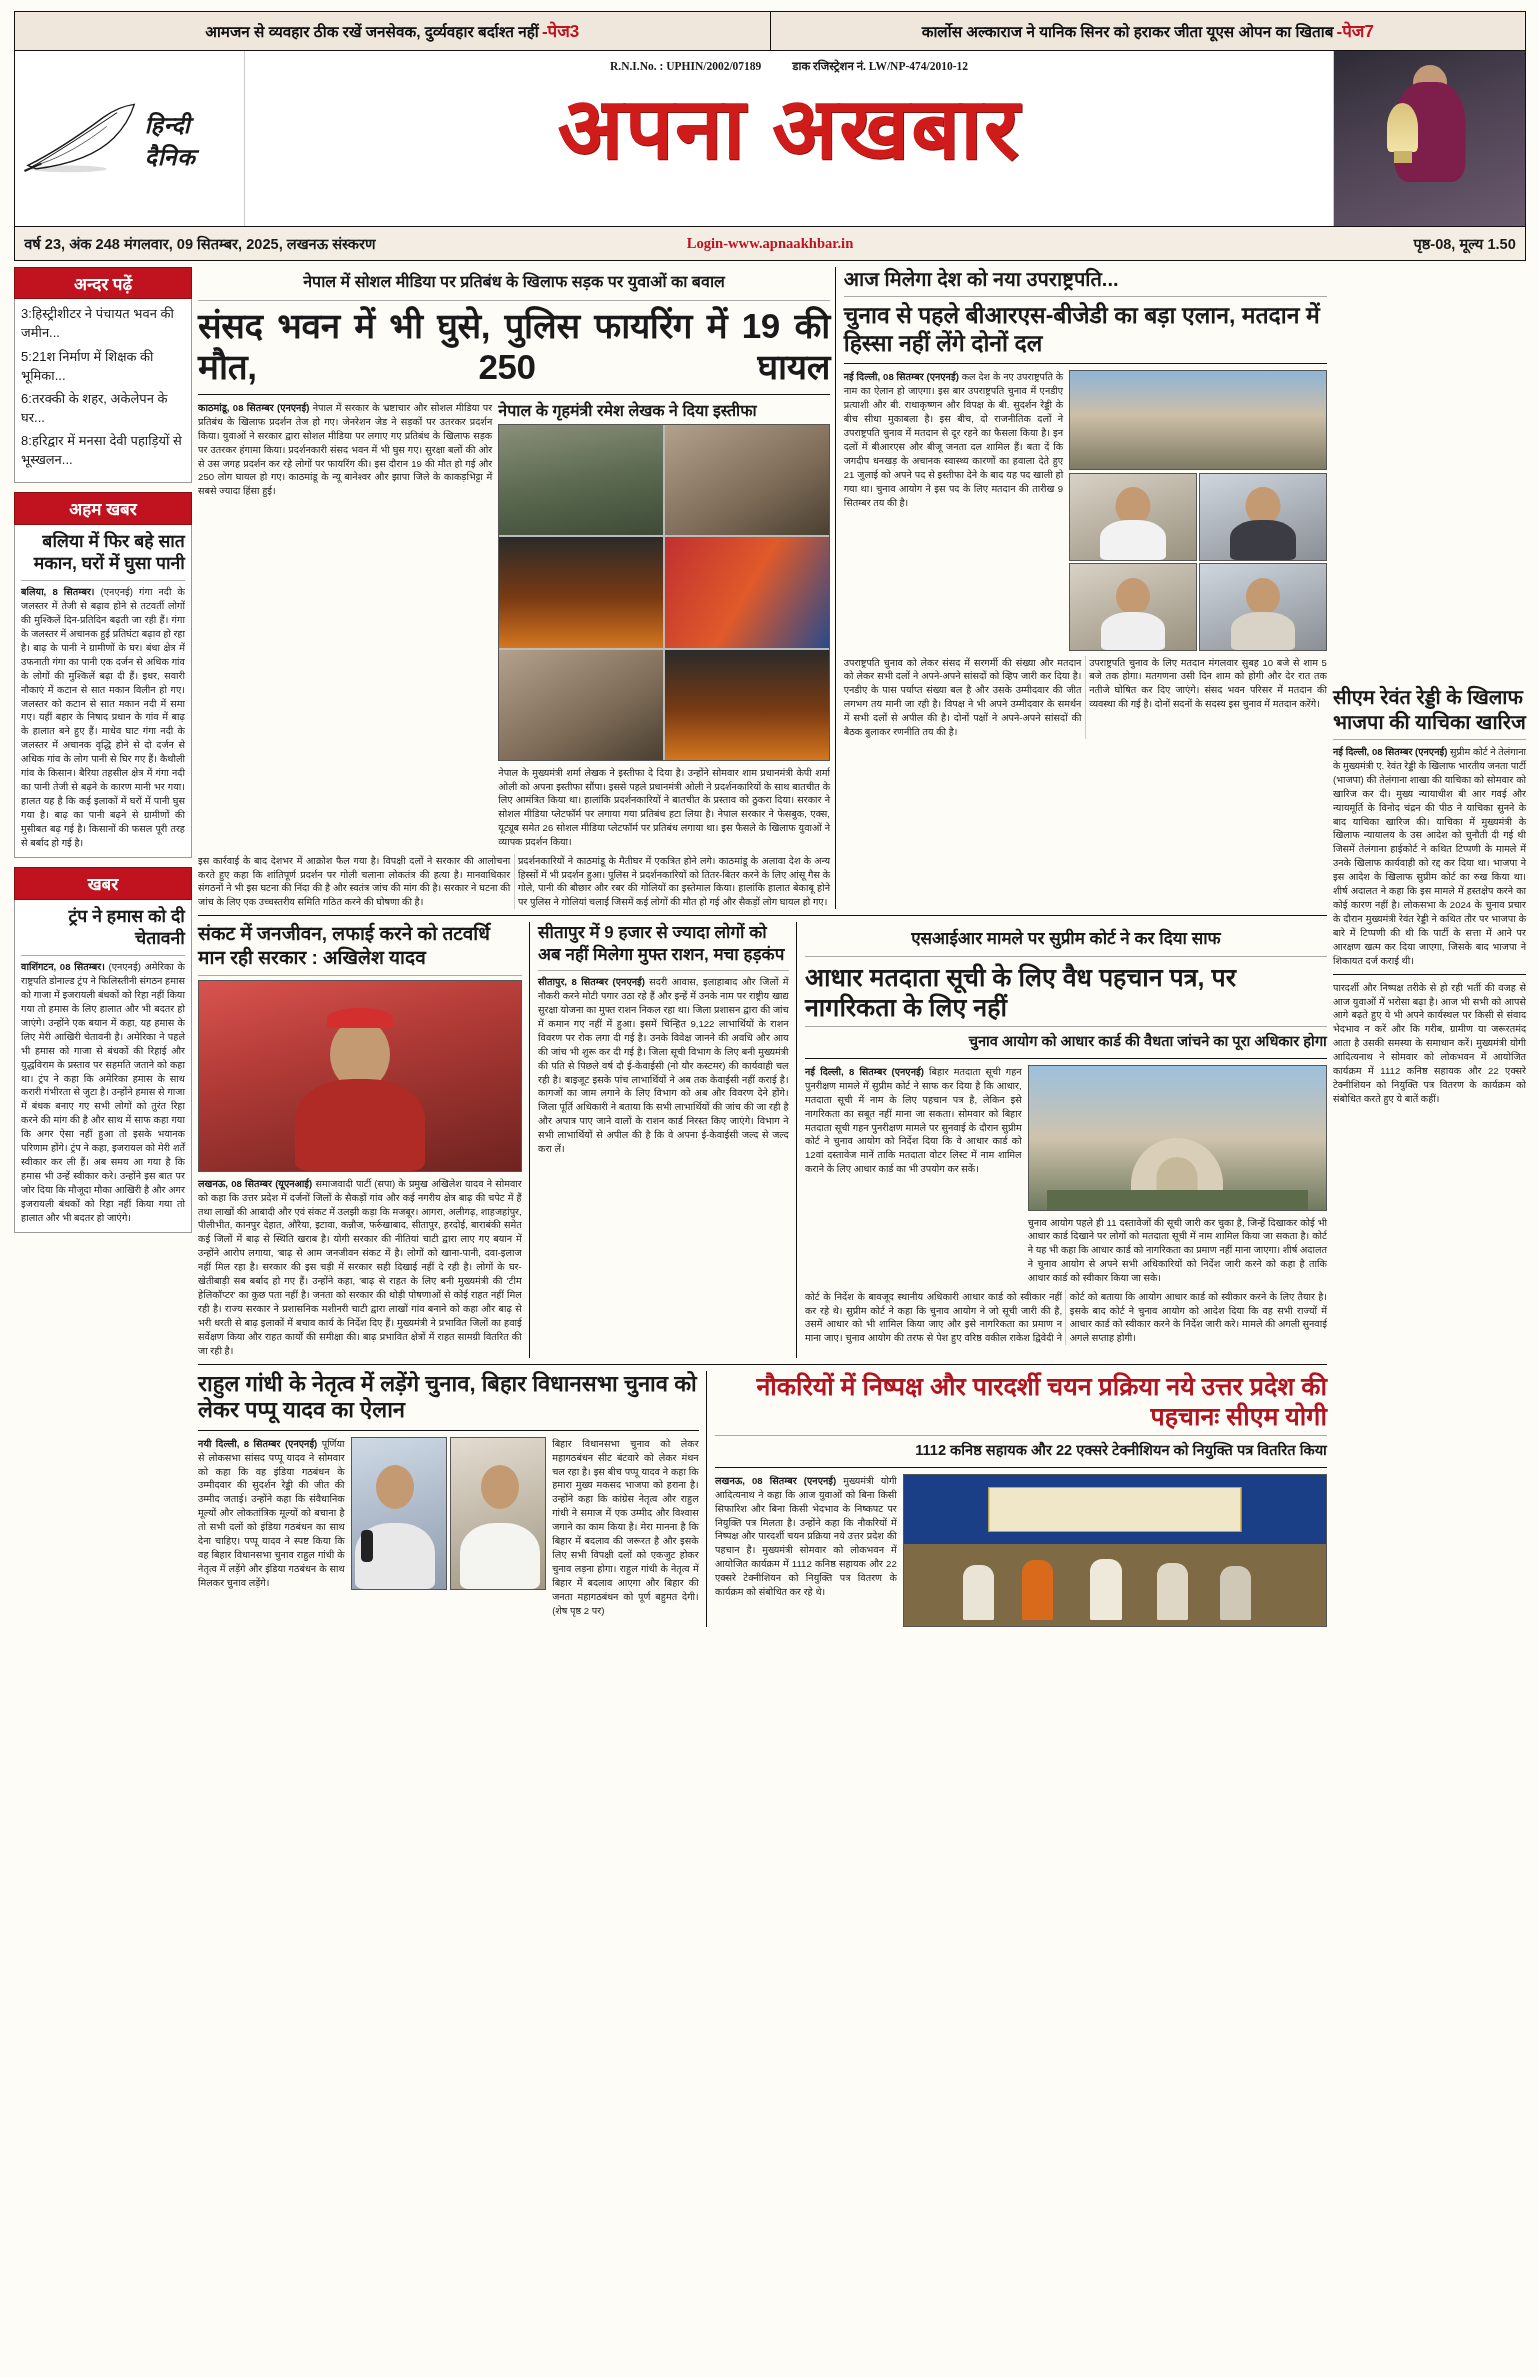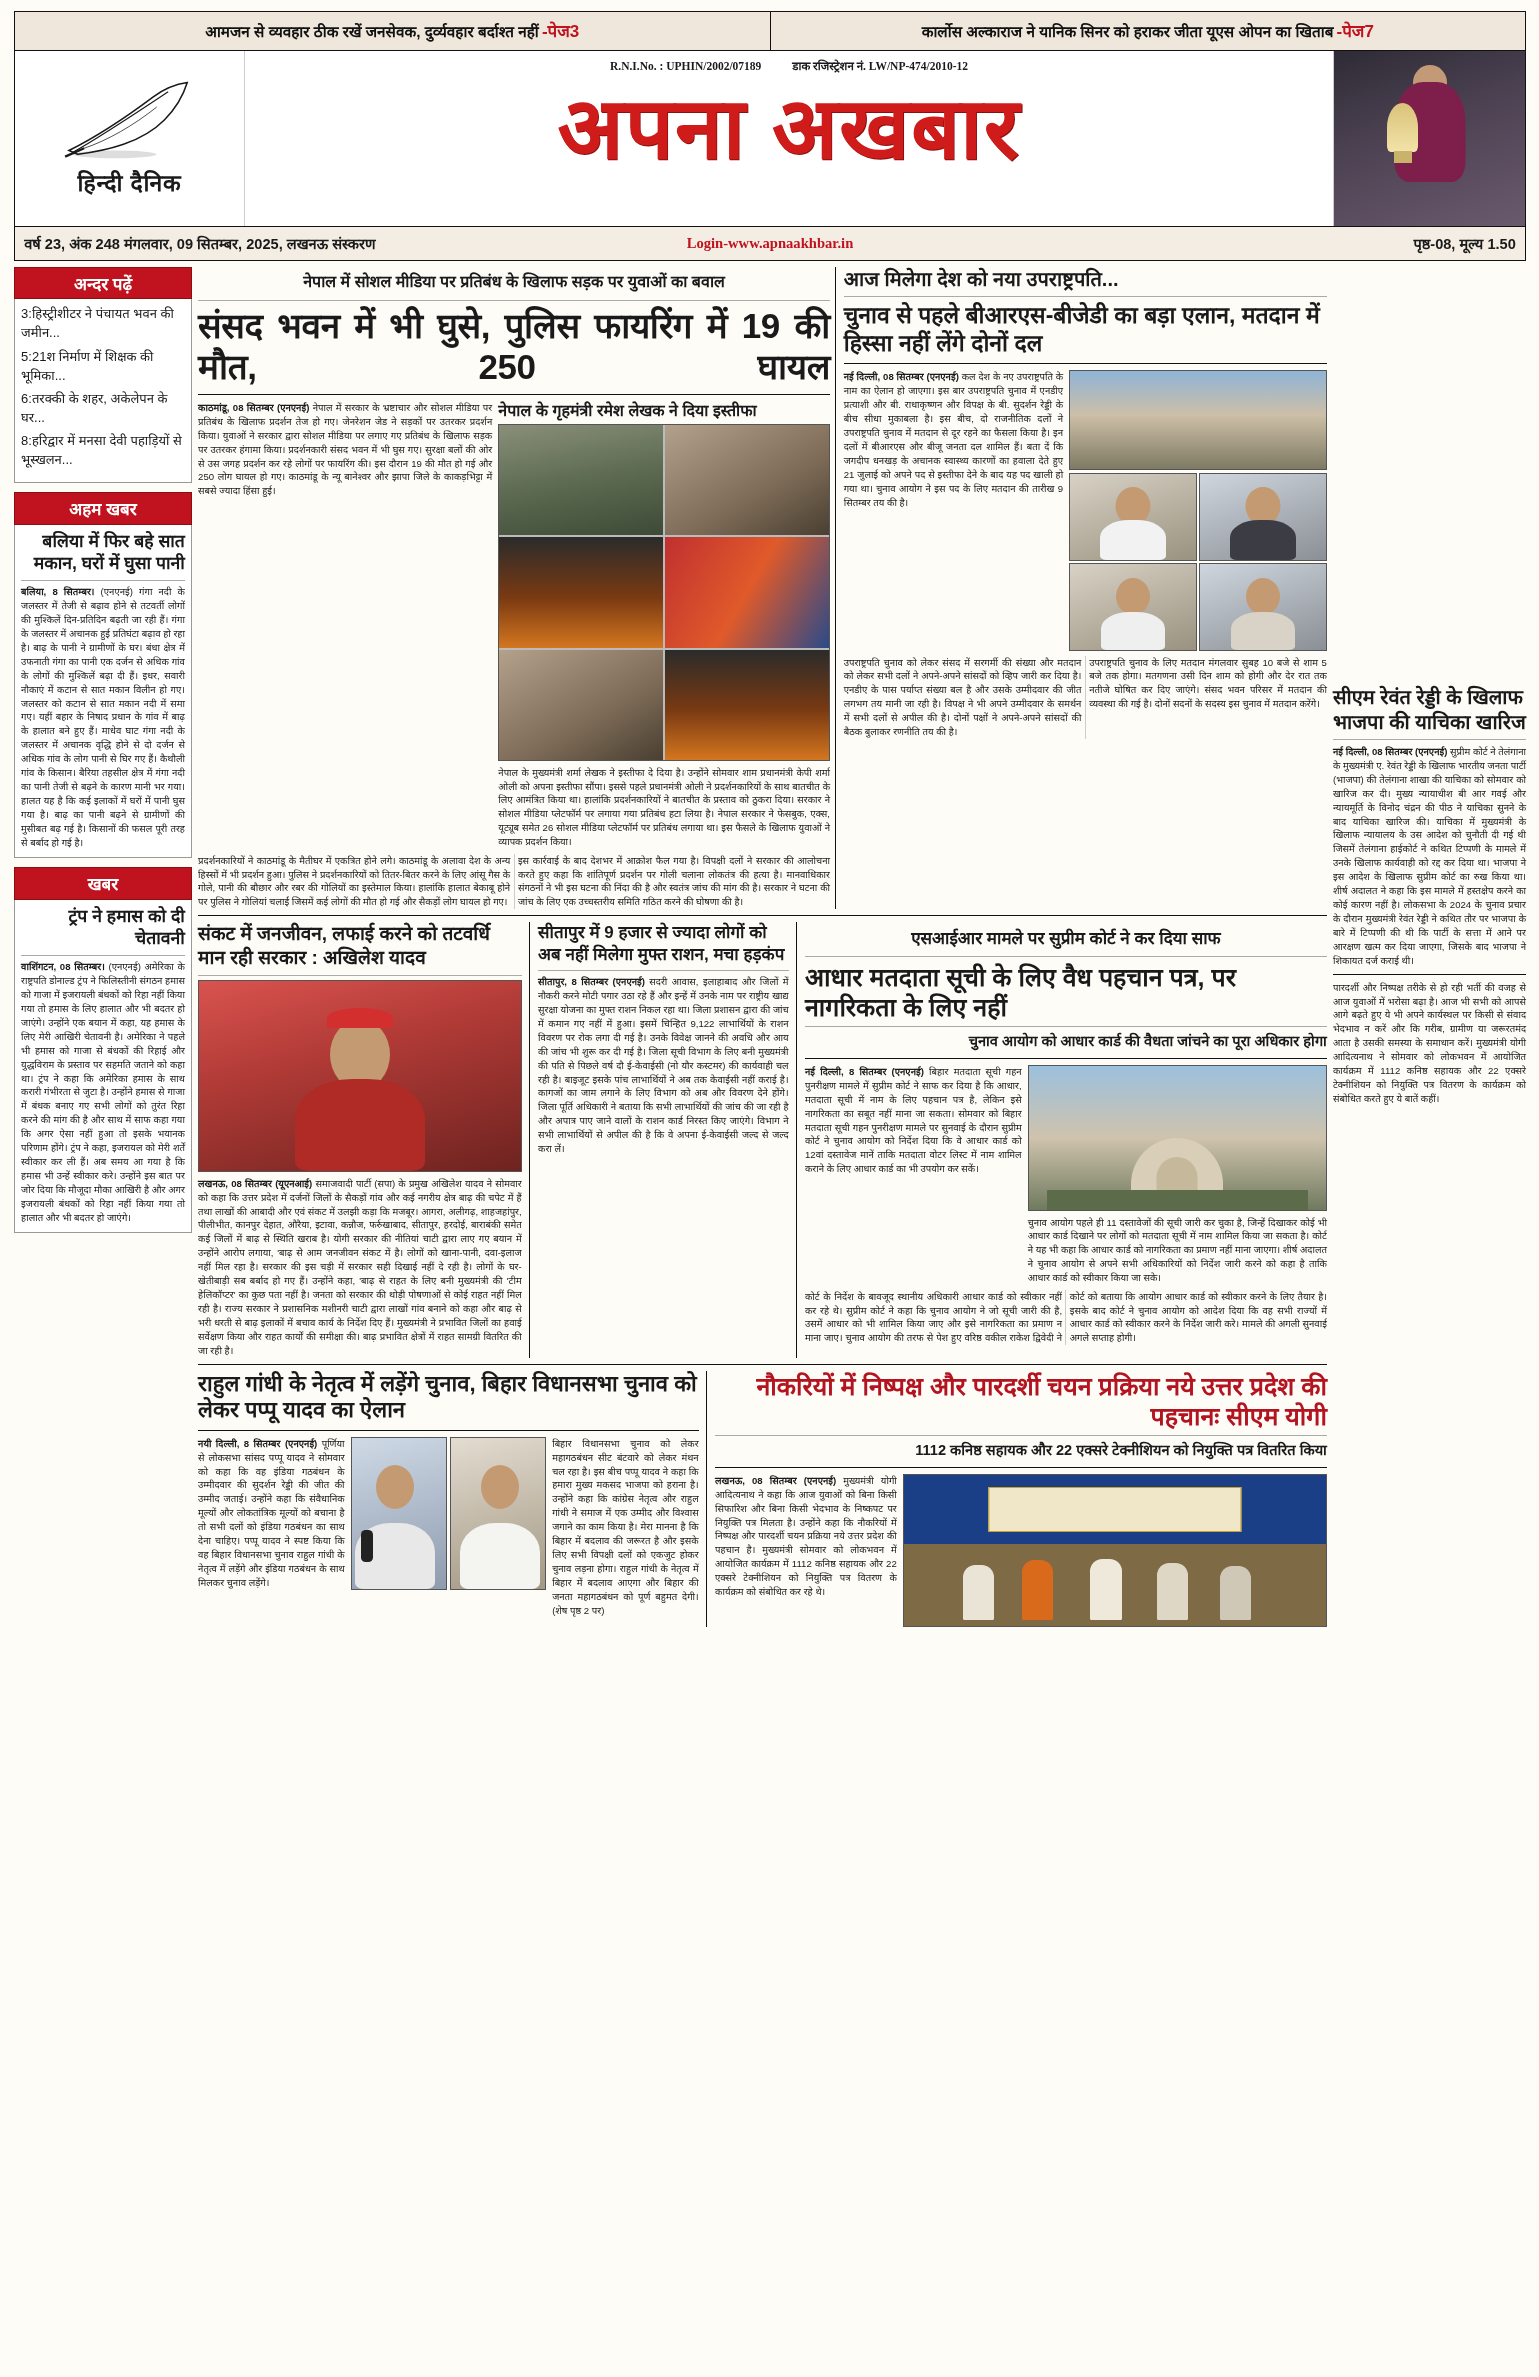"हिन्दी दैनिक" .mh-left { flex-direction: column -> row; font-style: none -> italic }
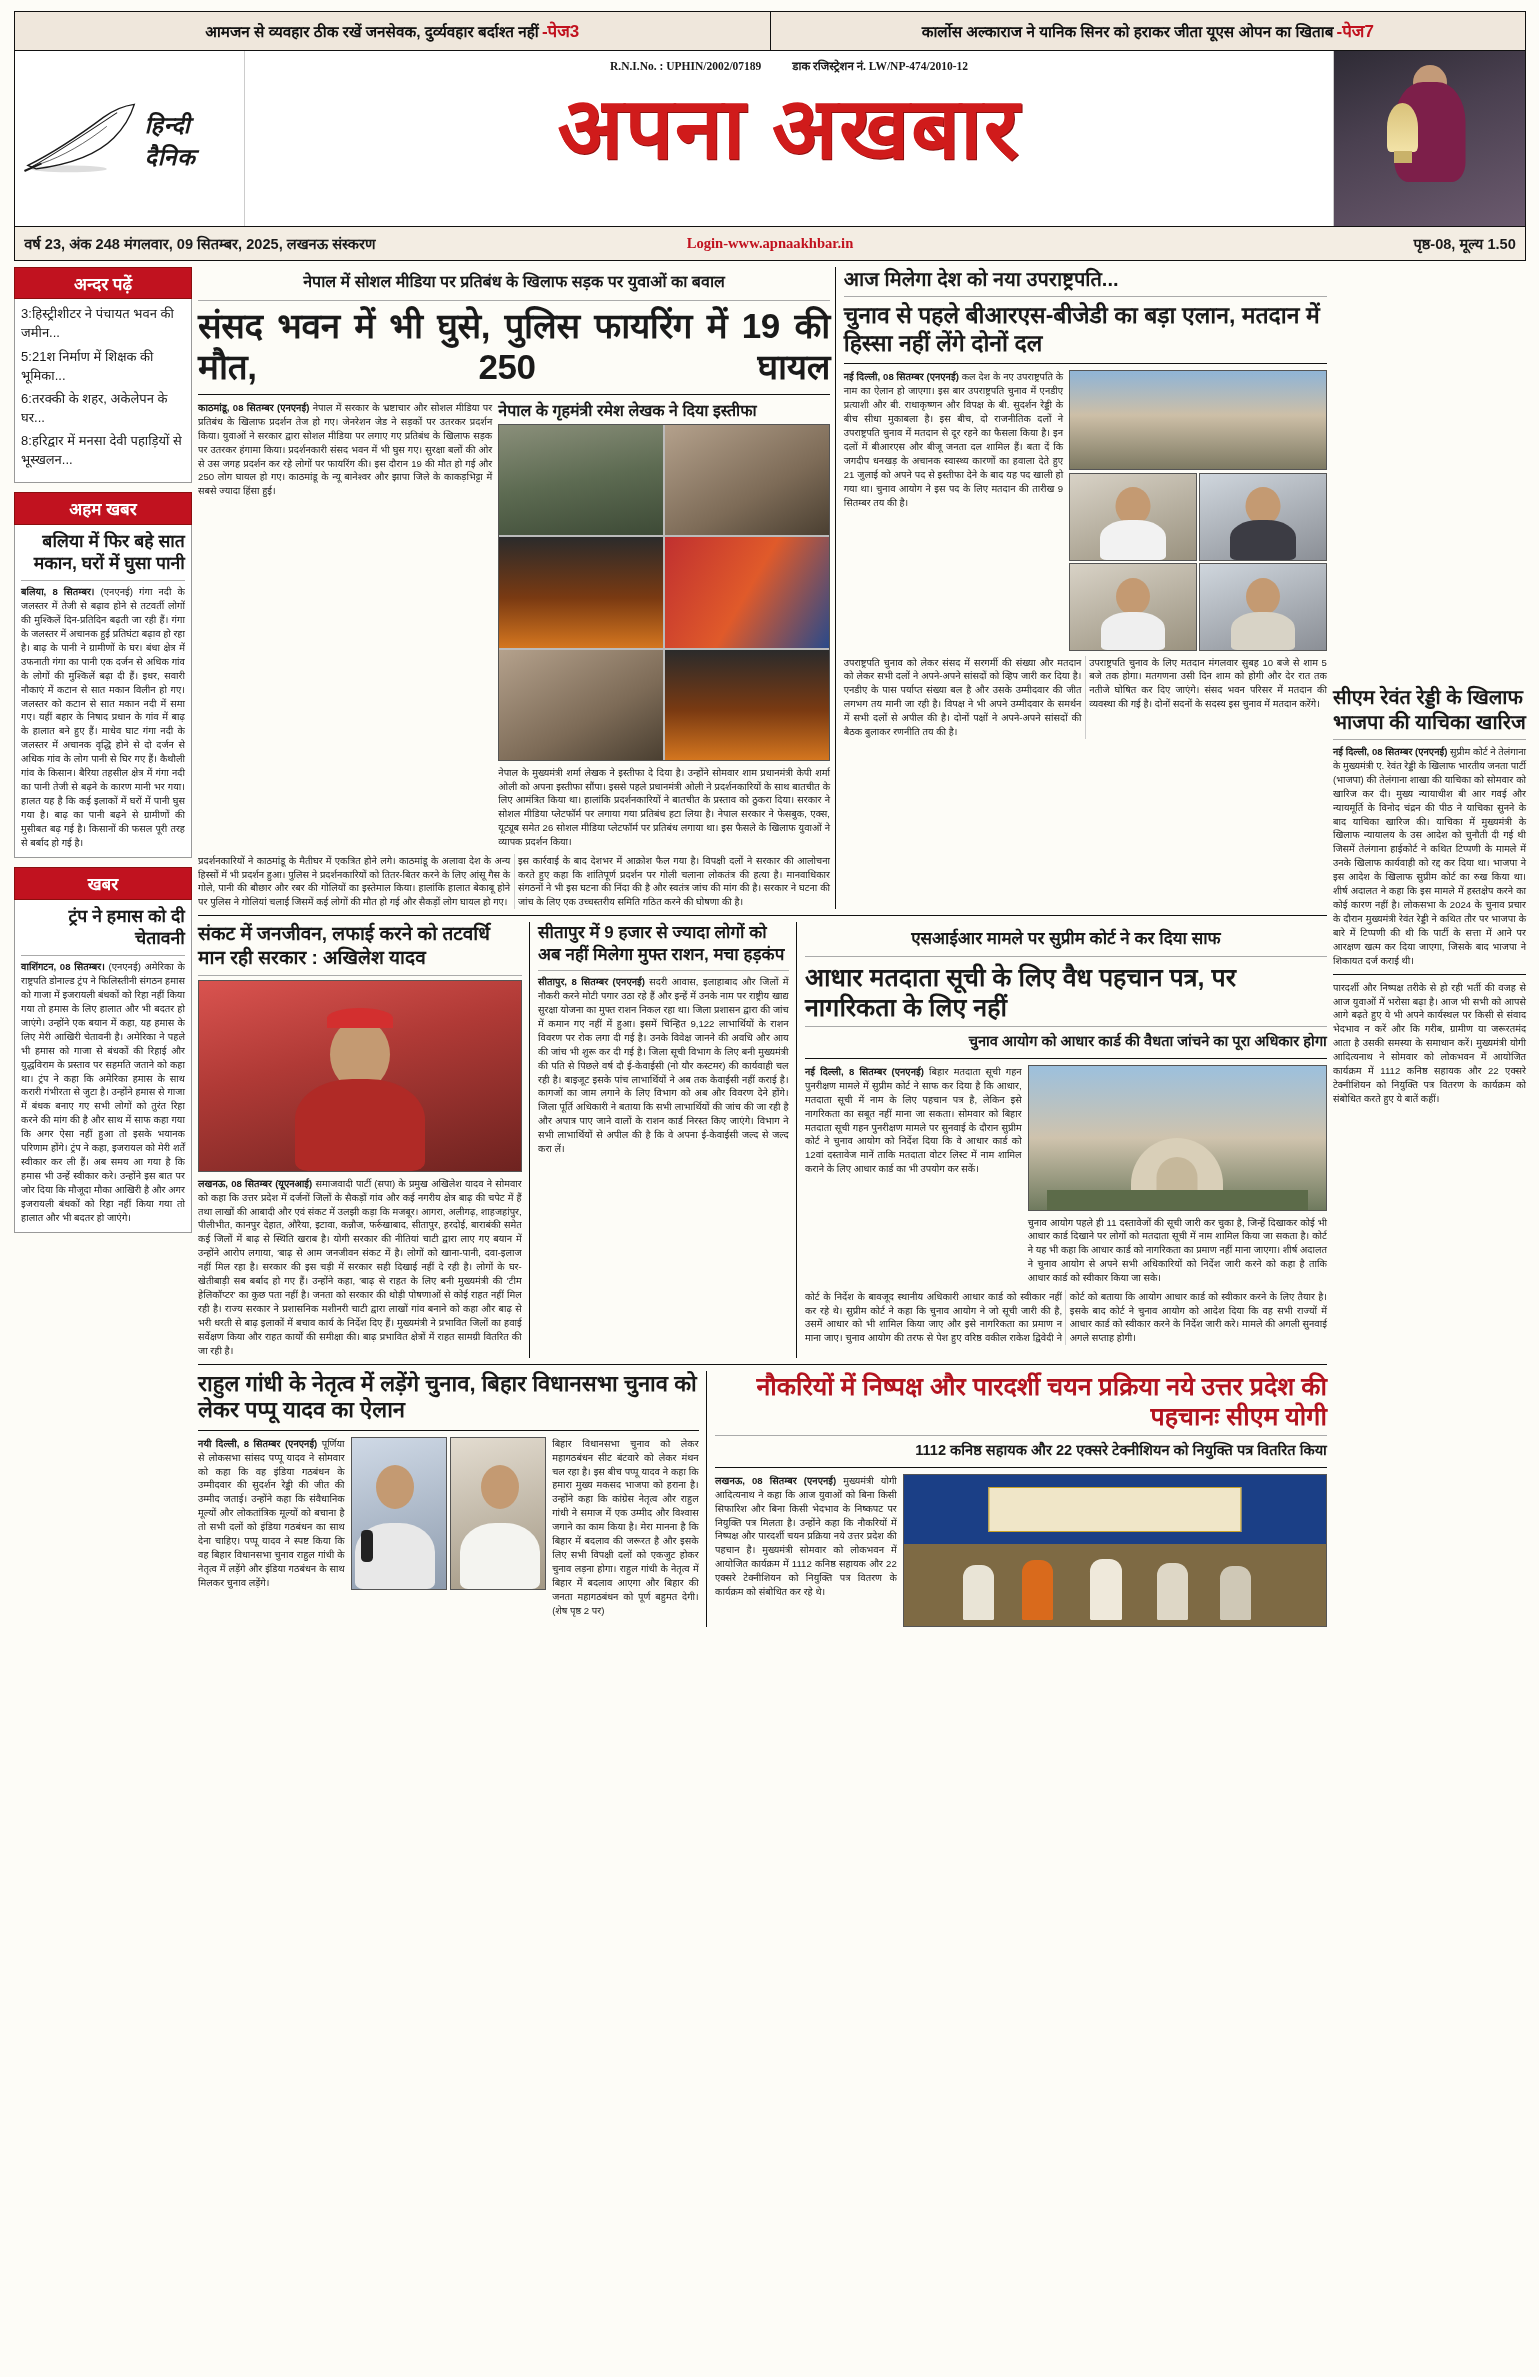"प्रदर्शनकारियों ने काठमांडू के मैतीघर" div { order: before "इस कार्रवाई के बाद देशभर" -> after "इस कार्रवाई के बाद देशभर" }
